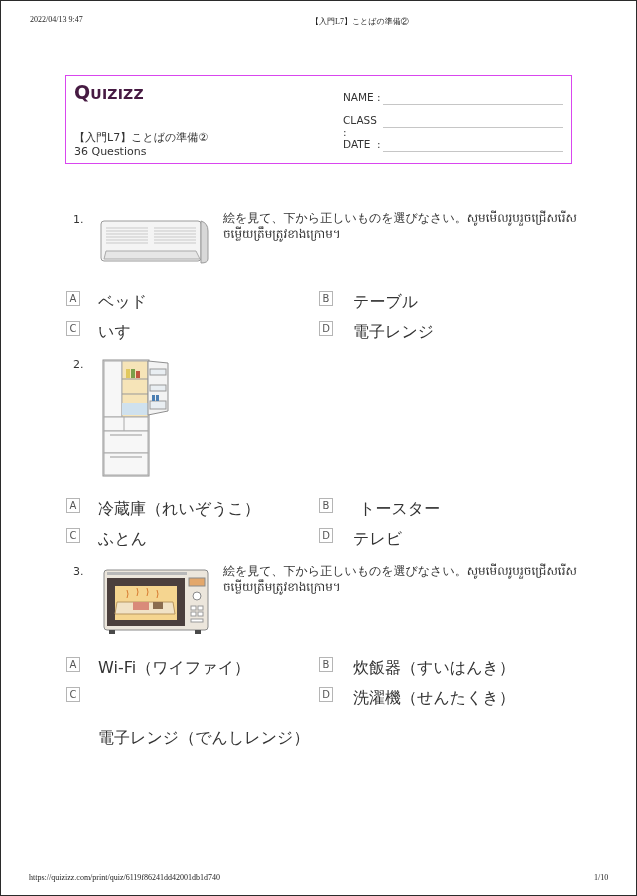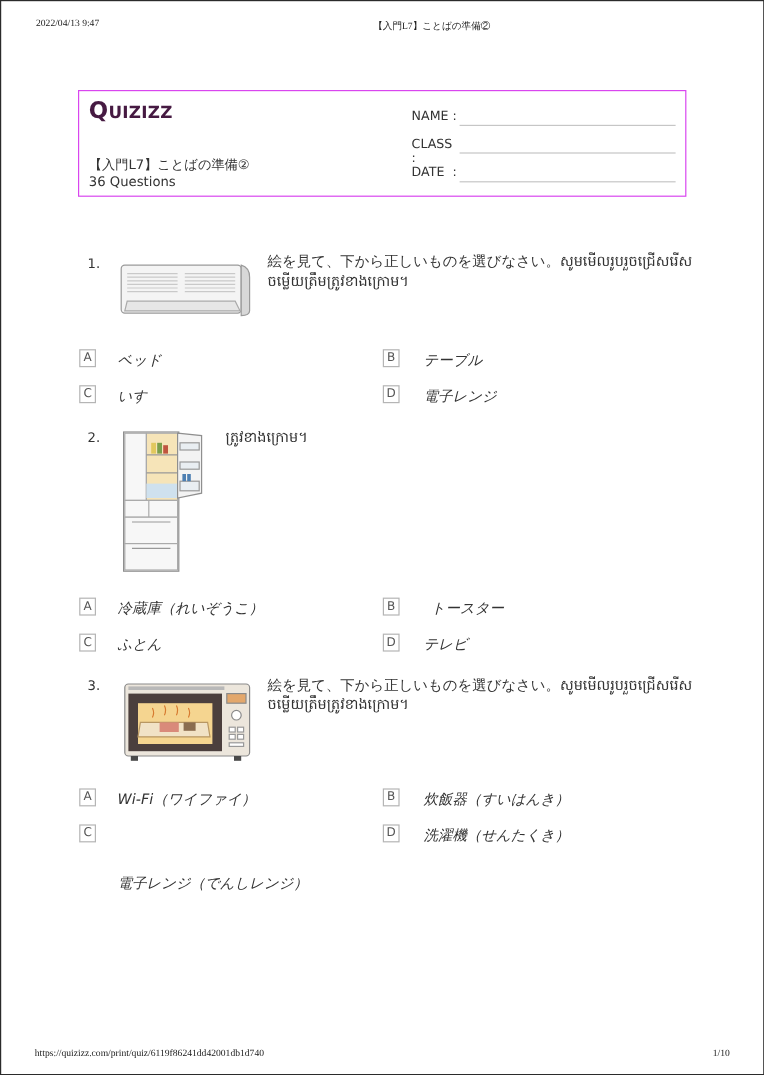"ベッド" .opt-text { font-size: 12px -> 16px; font-style: italic -> none }
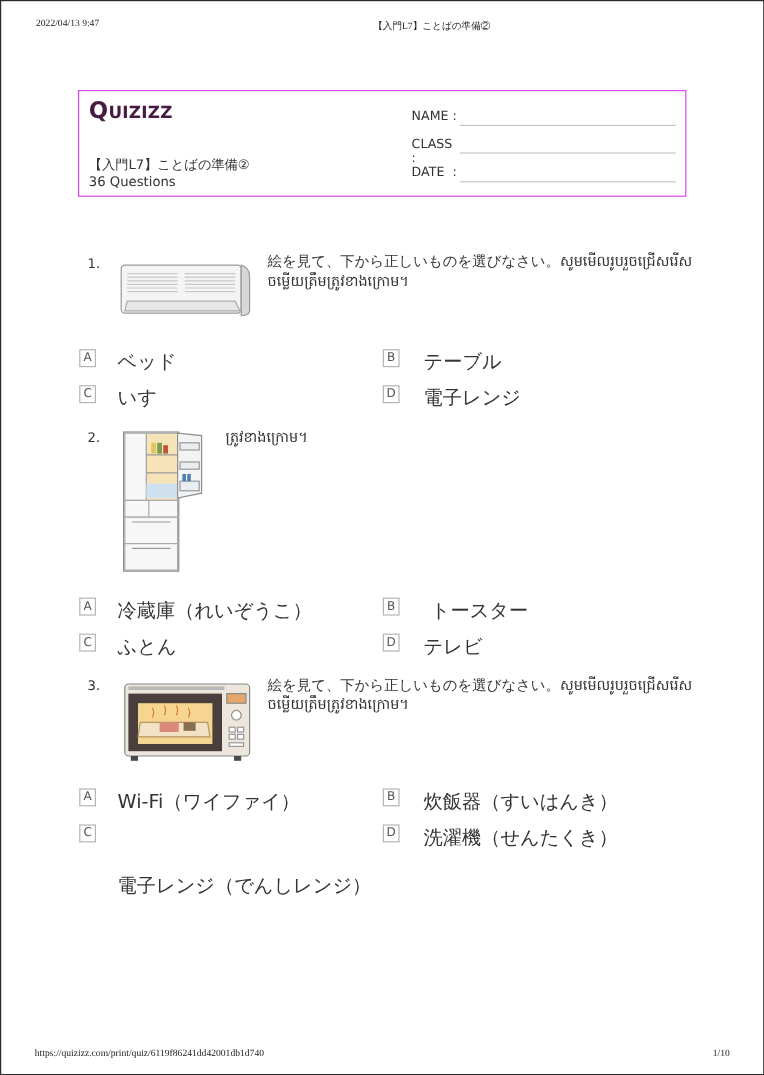"ត្រូវខាងក្រោម។" div { html: <div>ត្រូវខាងក្រោម។</div> -> none }
